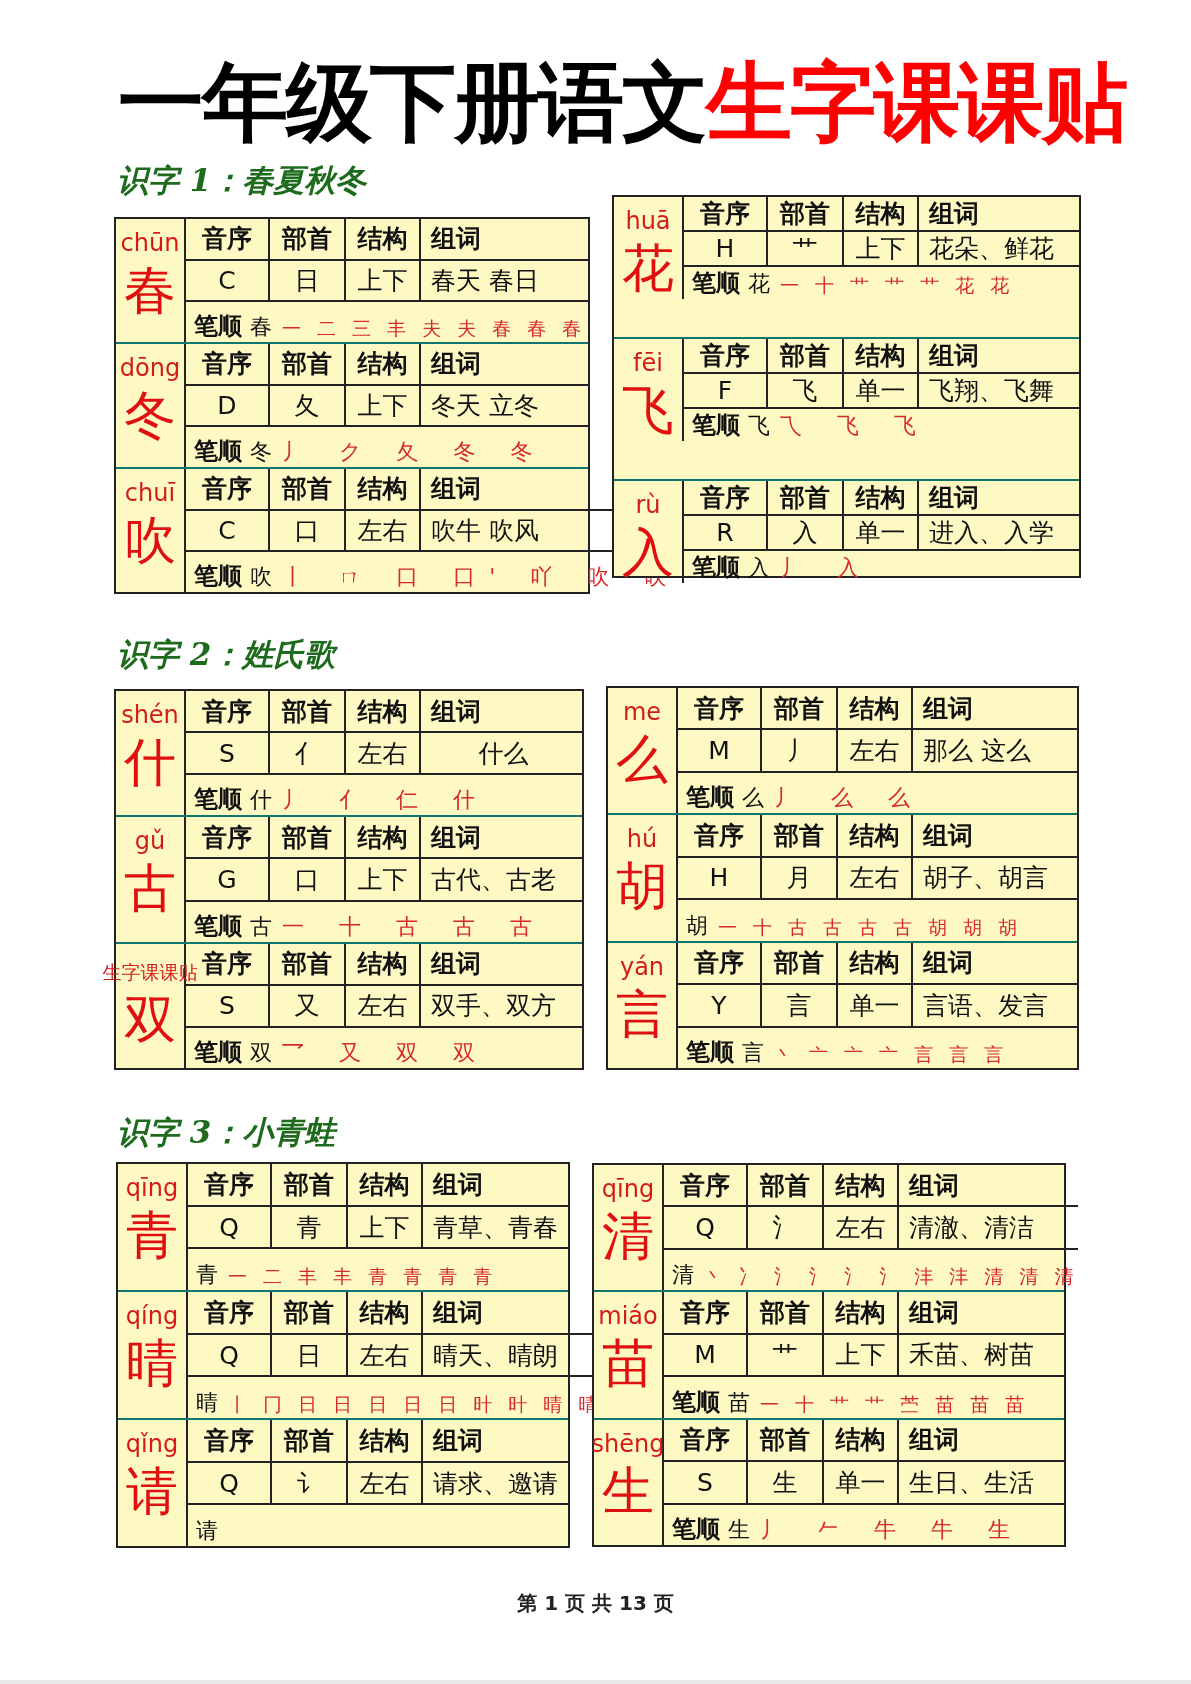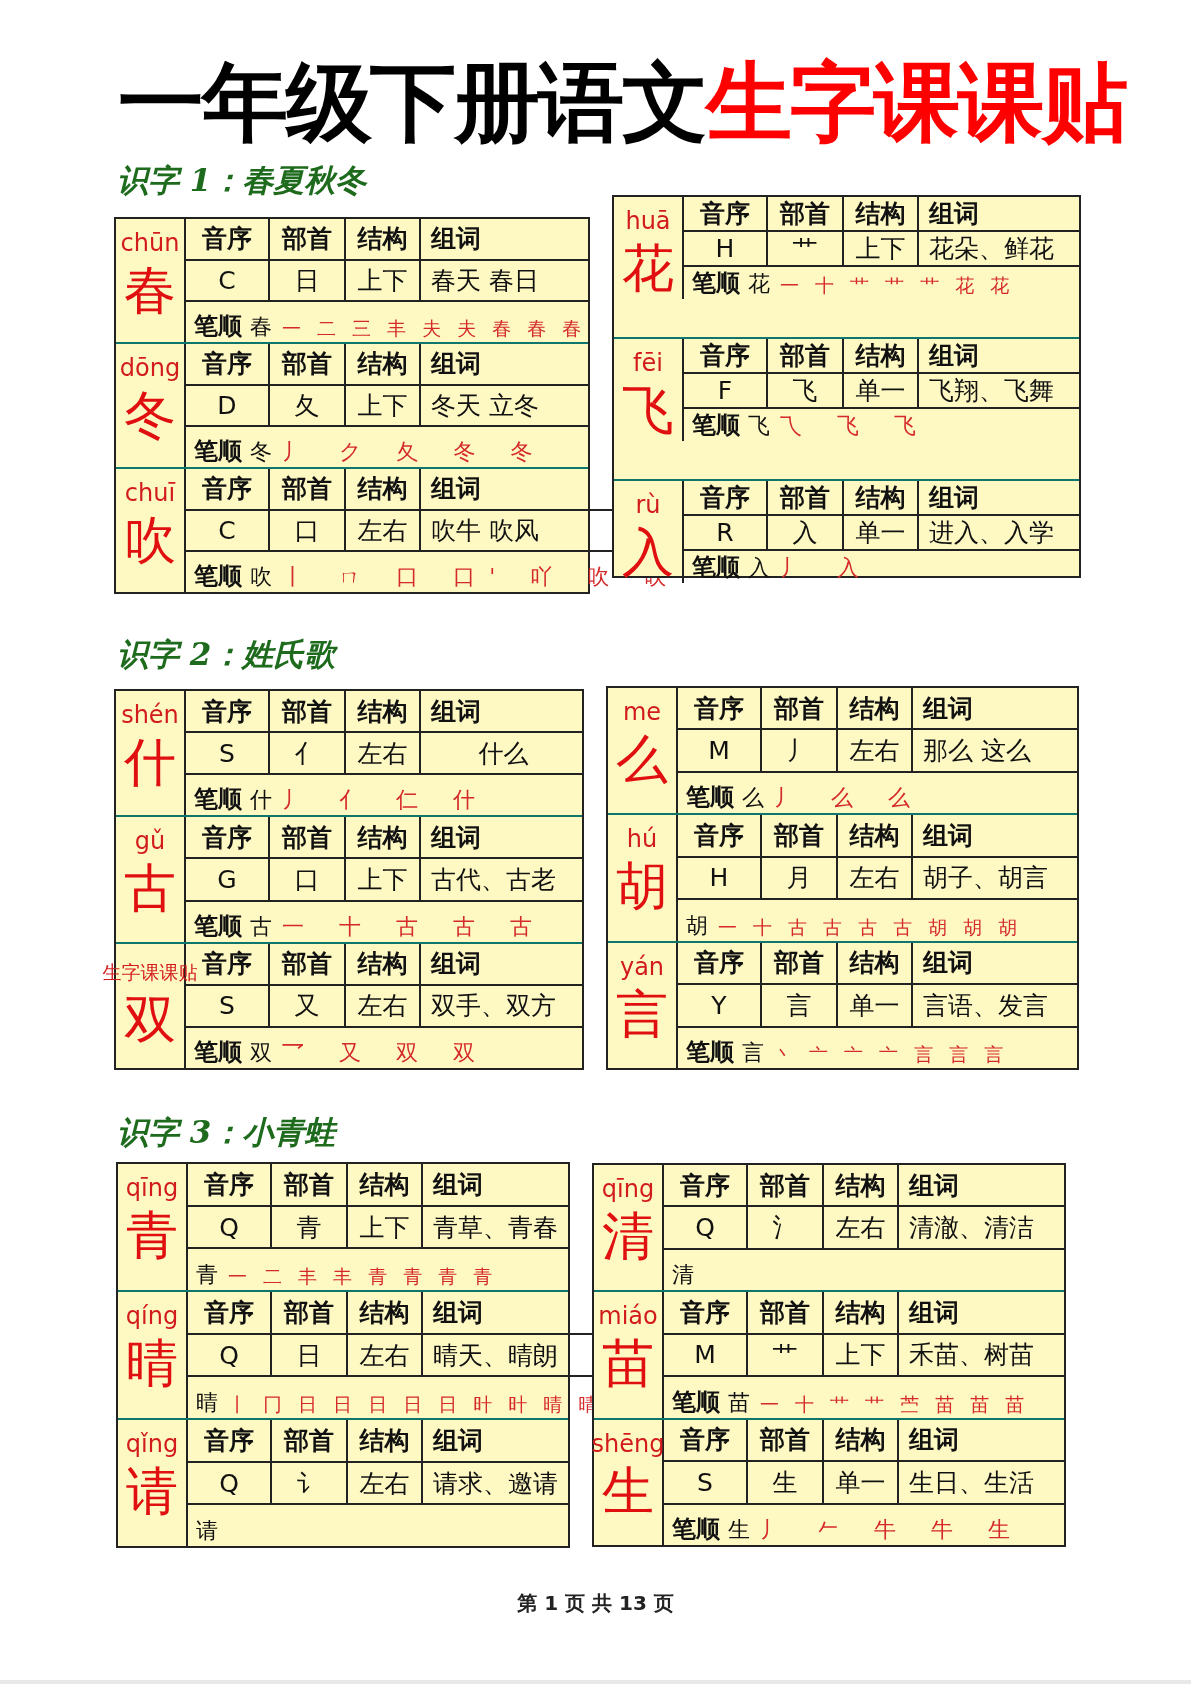"丶 冫 氵 氵 氵" span.stroke-seq { html: none -> <span>丶 冫 氵 氵 氵 氵 沣 沣 清 清 清</span> }
